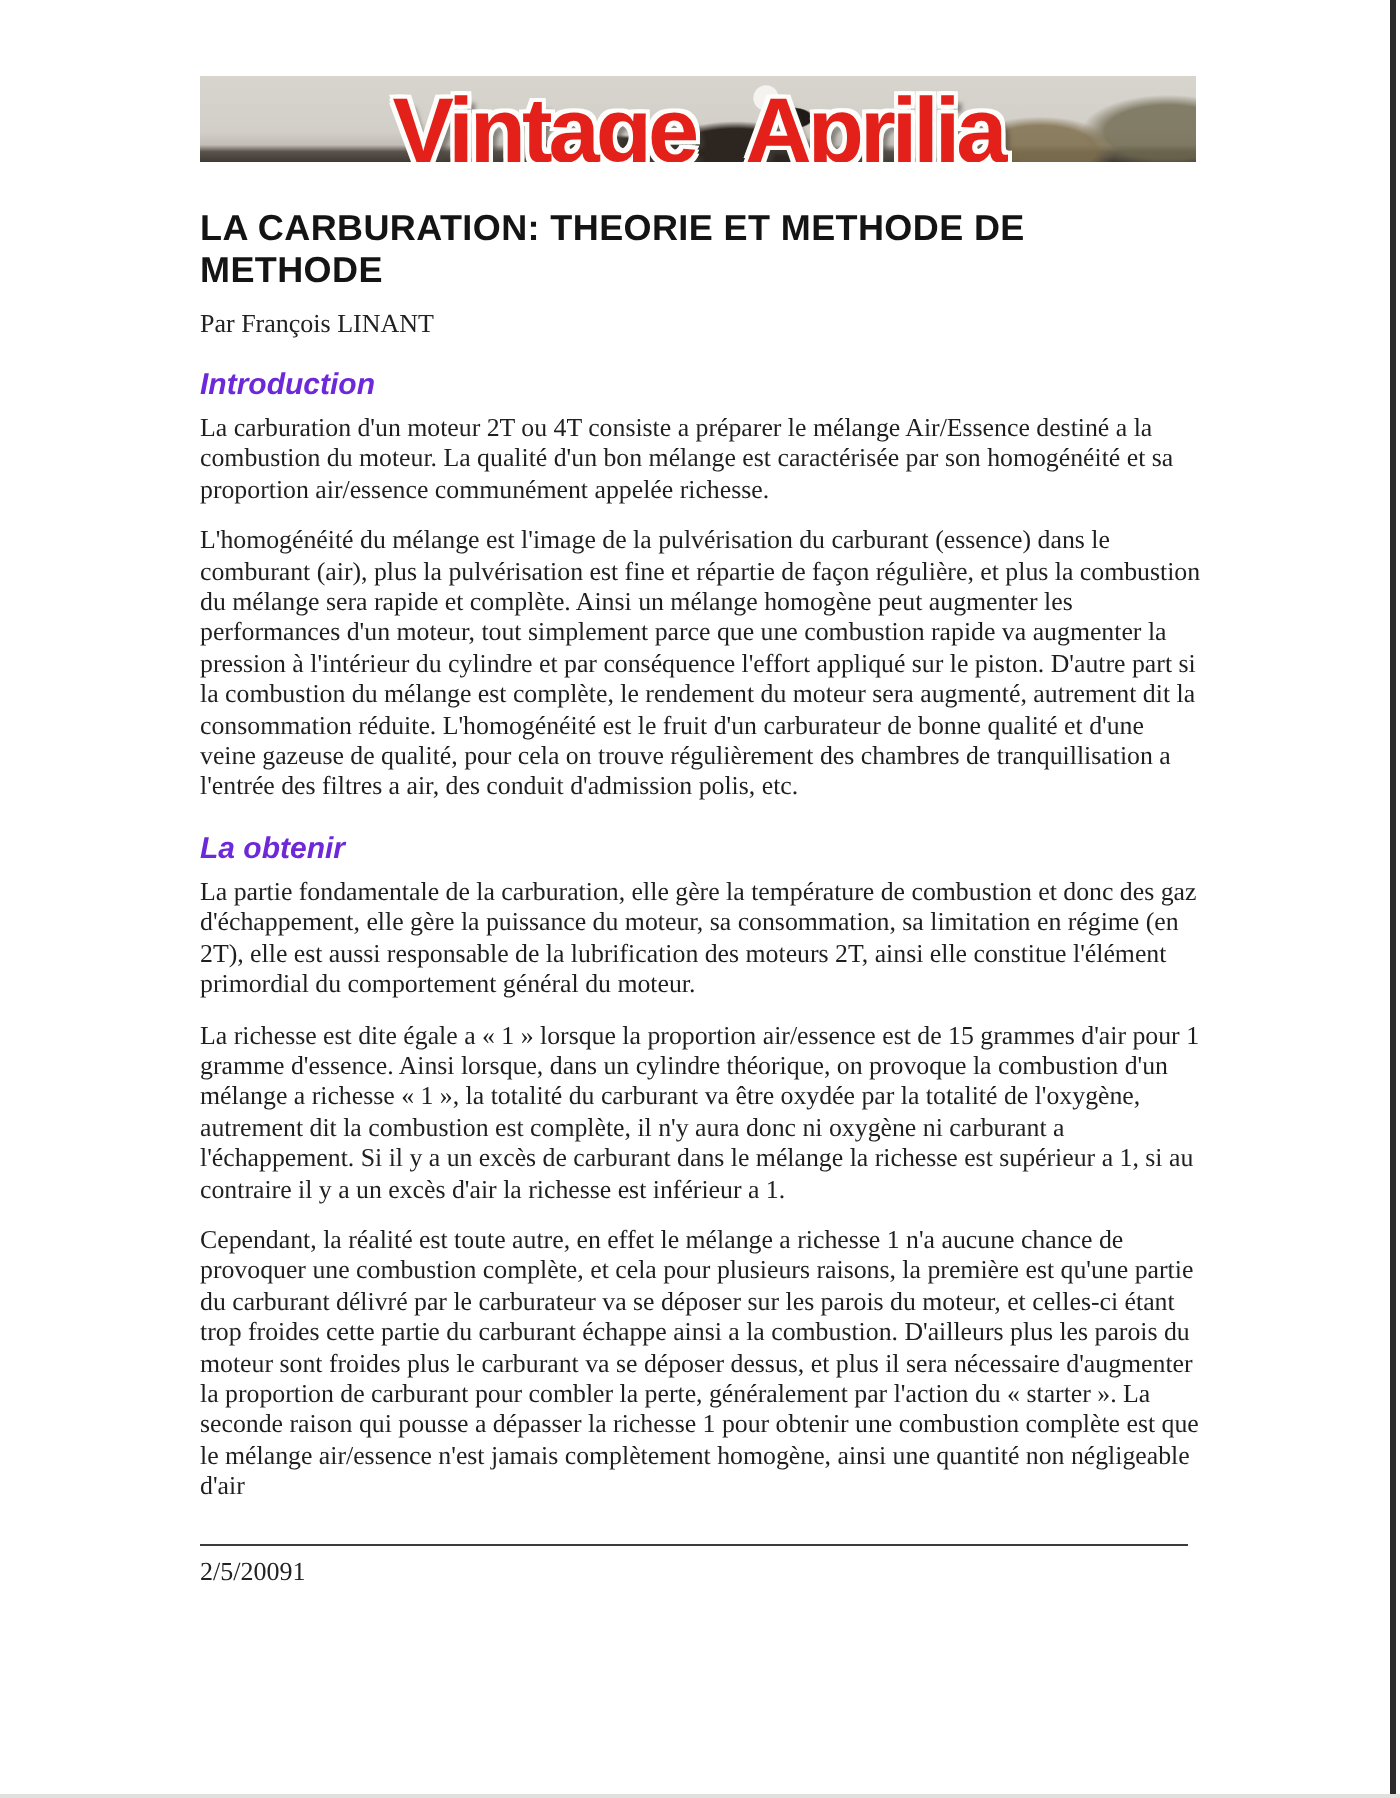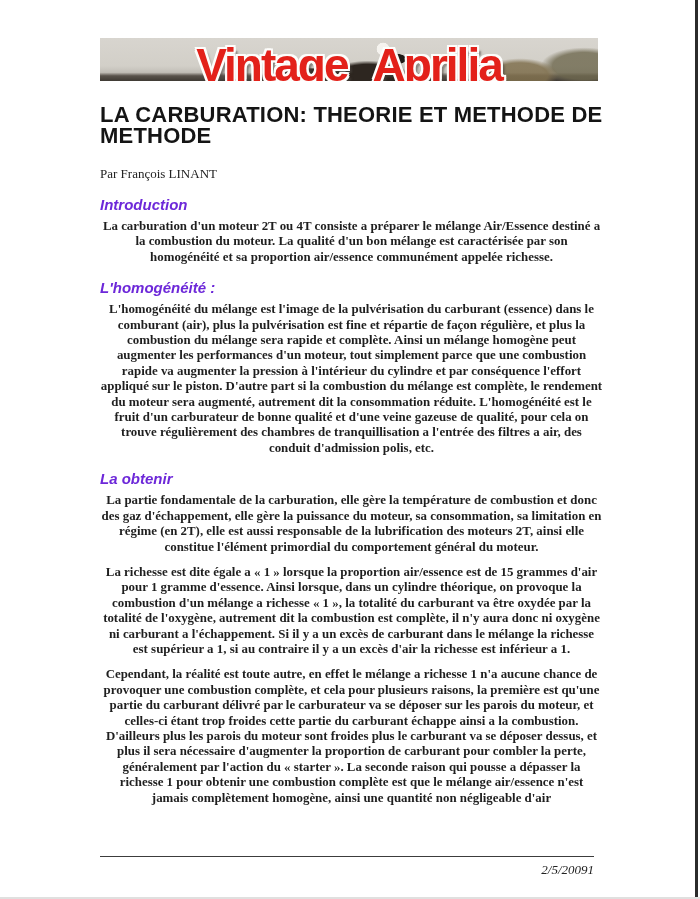"LA CARBURATION: THEORIE ET METHODE" .doc-title { font-size: 22px -> 18px }
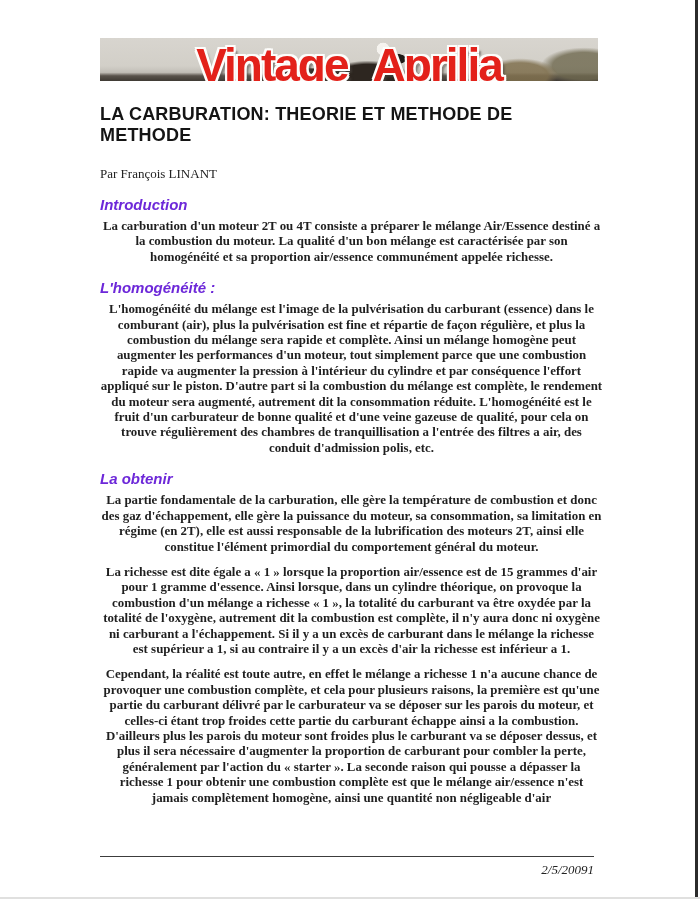"Par François LINANT" .byline { margin-top: 20px -> 8px }
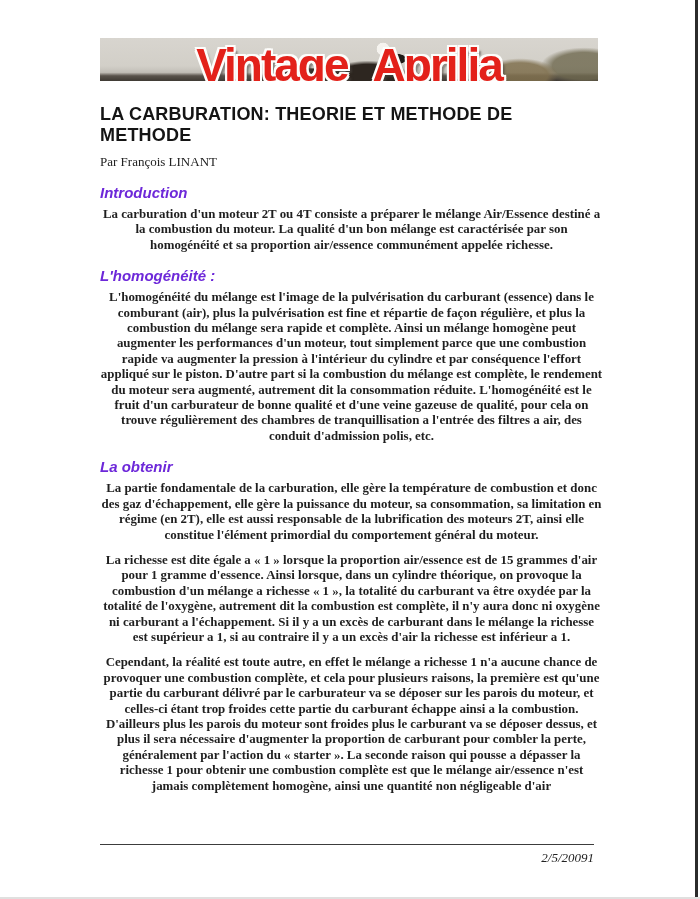"La carburation d'un moteur 2T" p.body-par { font-weight: bold -> none; text-align: center -> left }
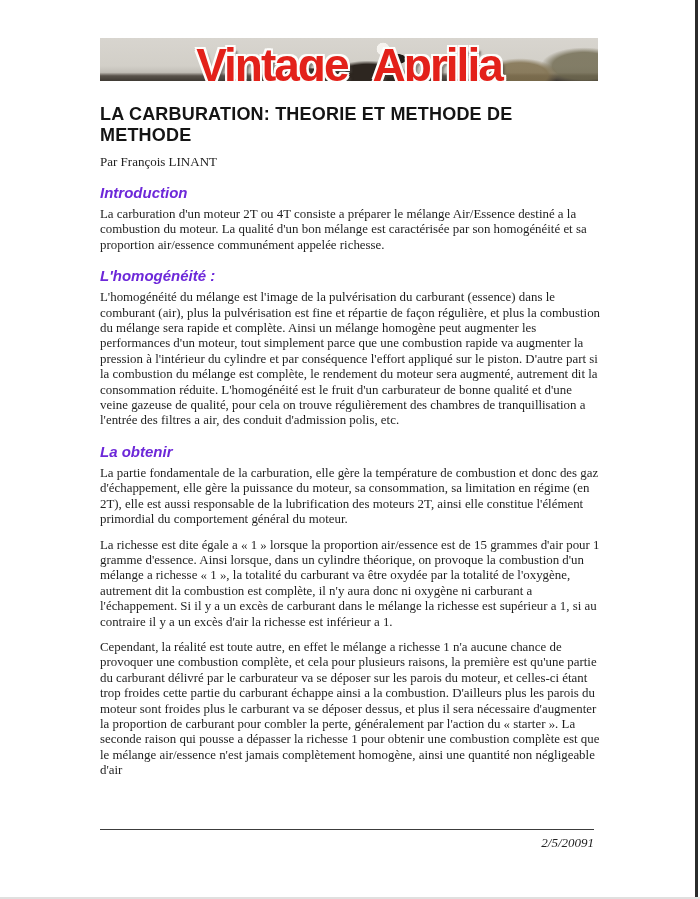"L'homogénéité :" h2.sec-heading { html: <h2>L'homogénéité :</h2> -> none }
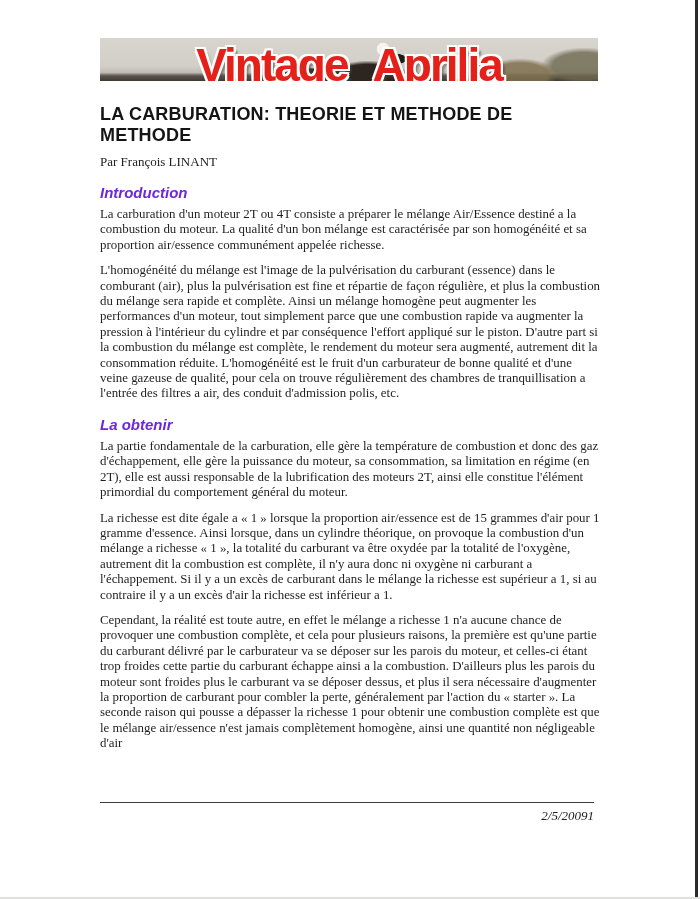"2/5/2009" .footer { font-style: italic -> none; justify-content: flex-end -> flex-start; margin-top: 50px -> 20px }
